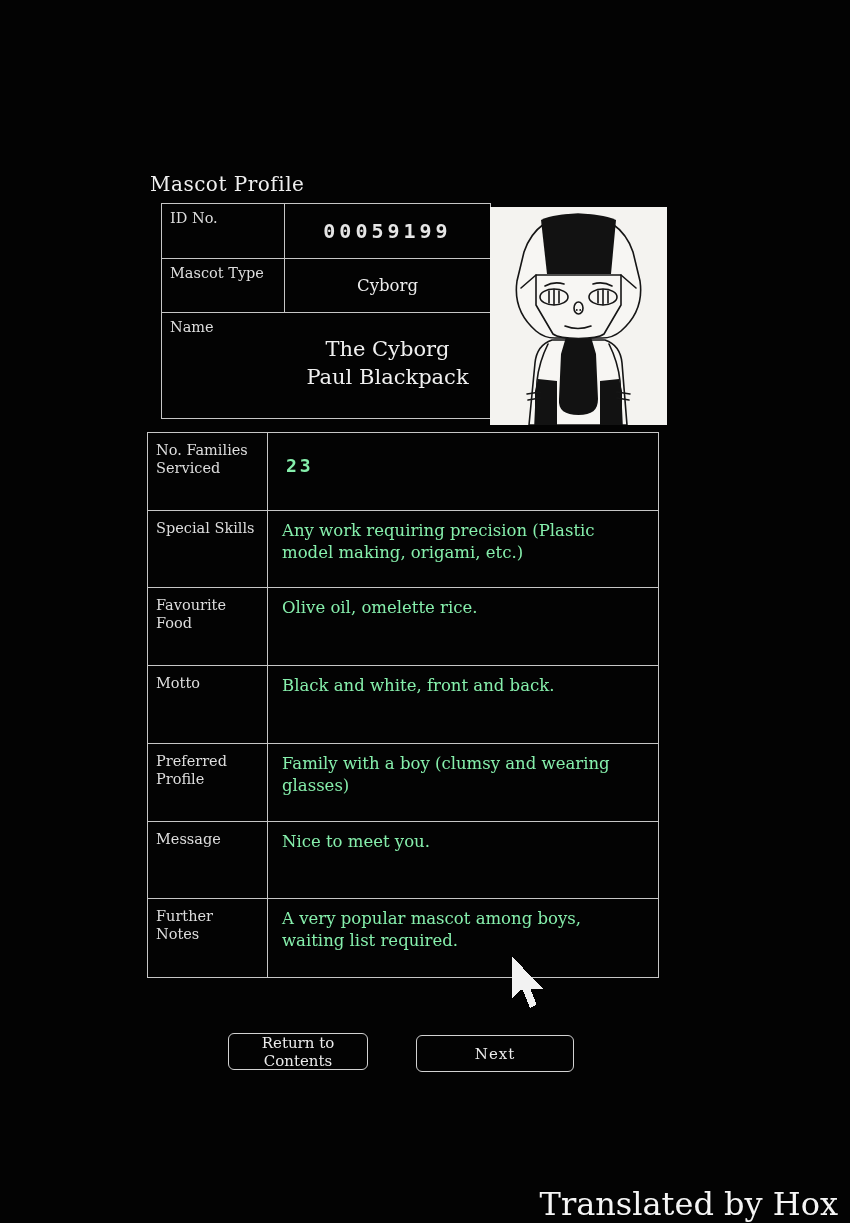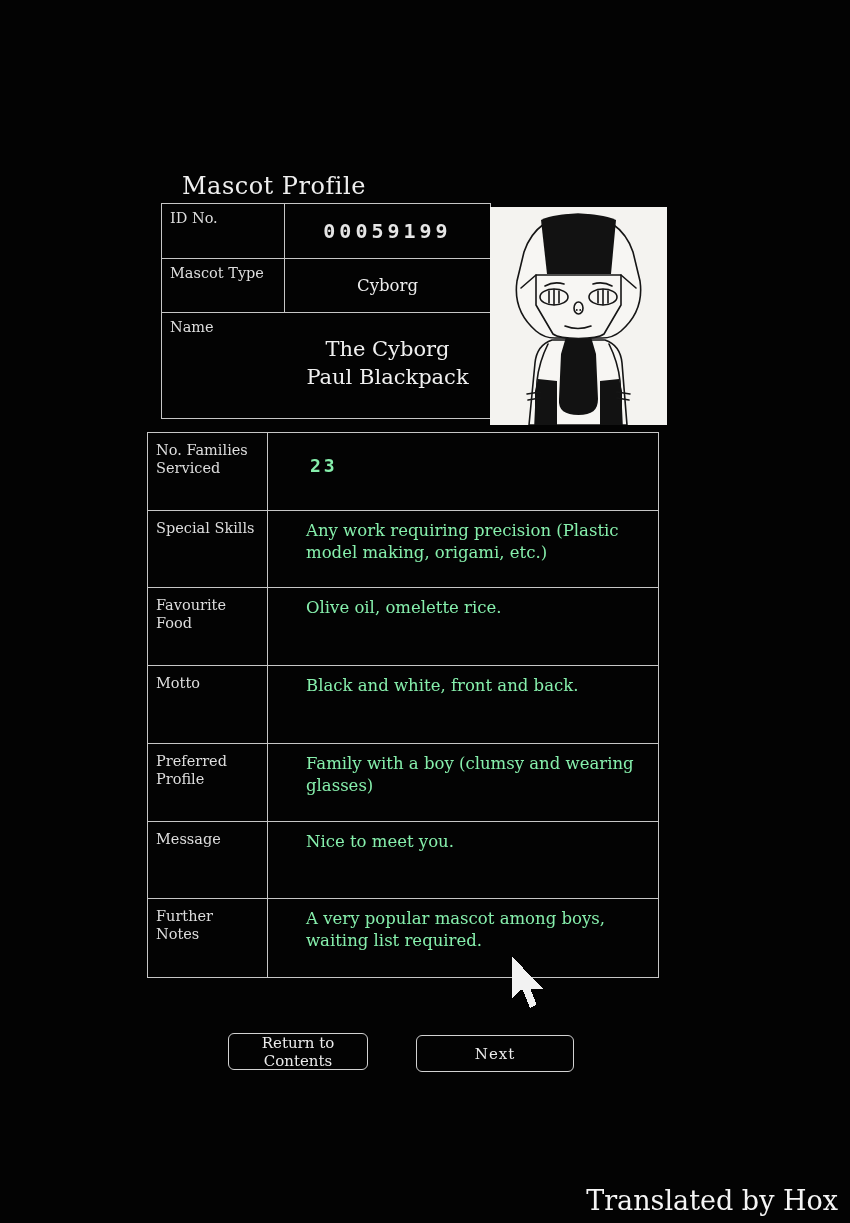"Mascot Profile" .page-title { font-size: 24px -> 20px; margin-left: 32px -> none }
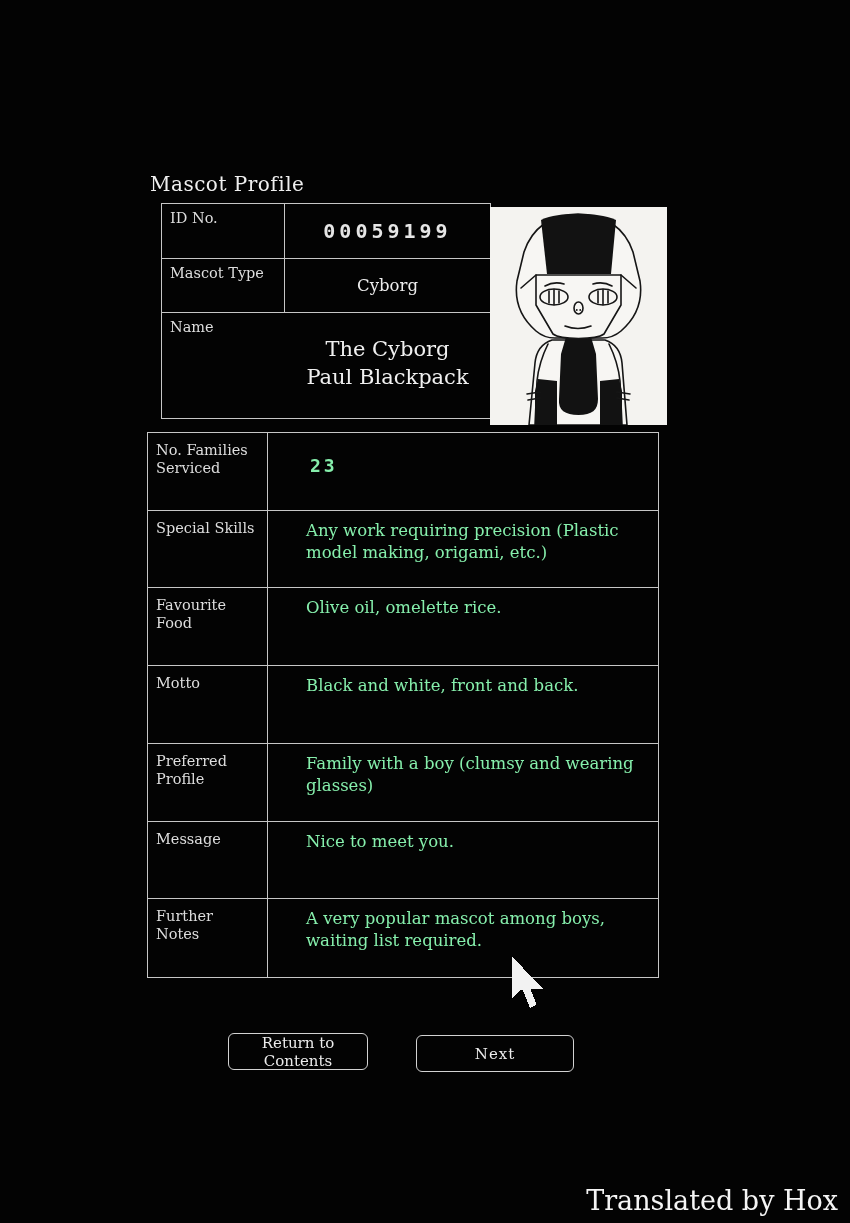"No. Families" .drow { gap: 24px -> none }
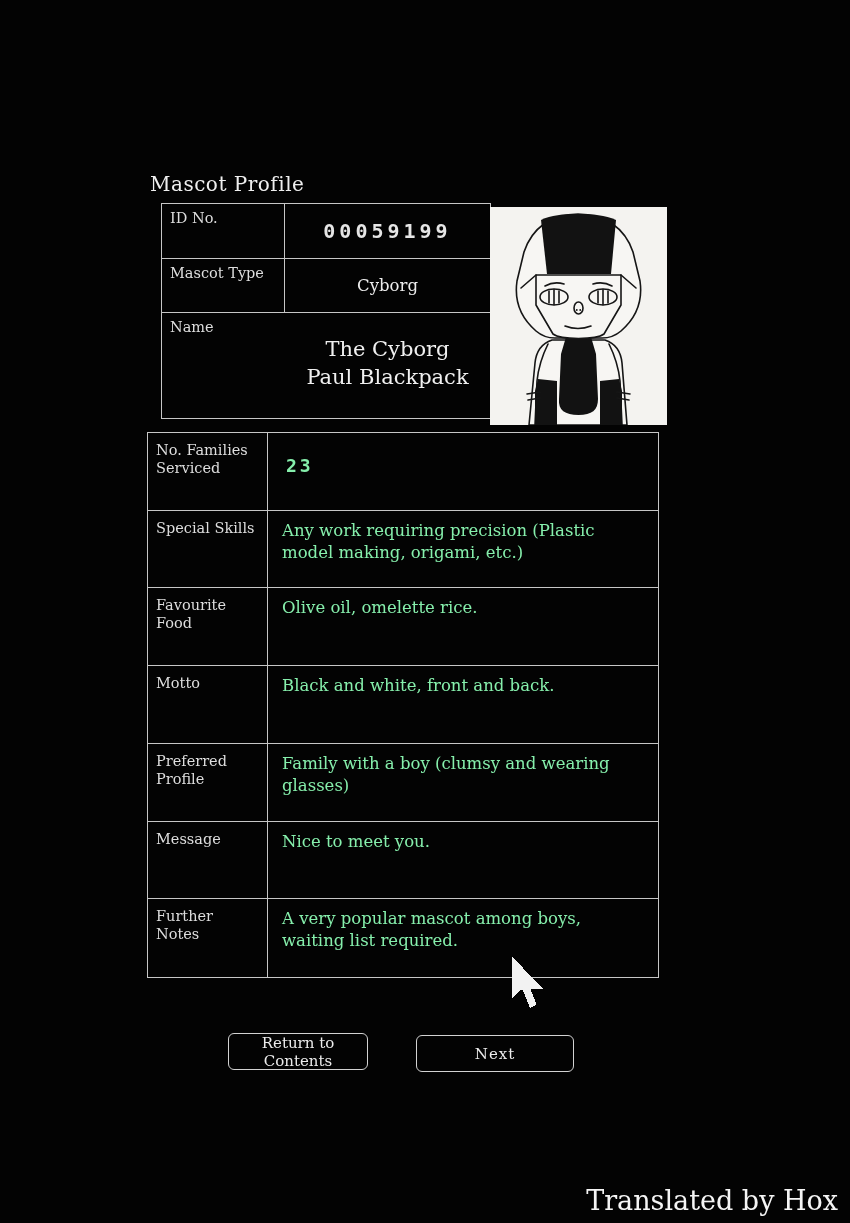"Translated by Hox" .footer-credit { font-size: 27px -> 32px }
